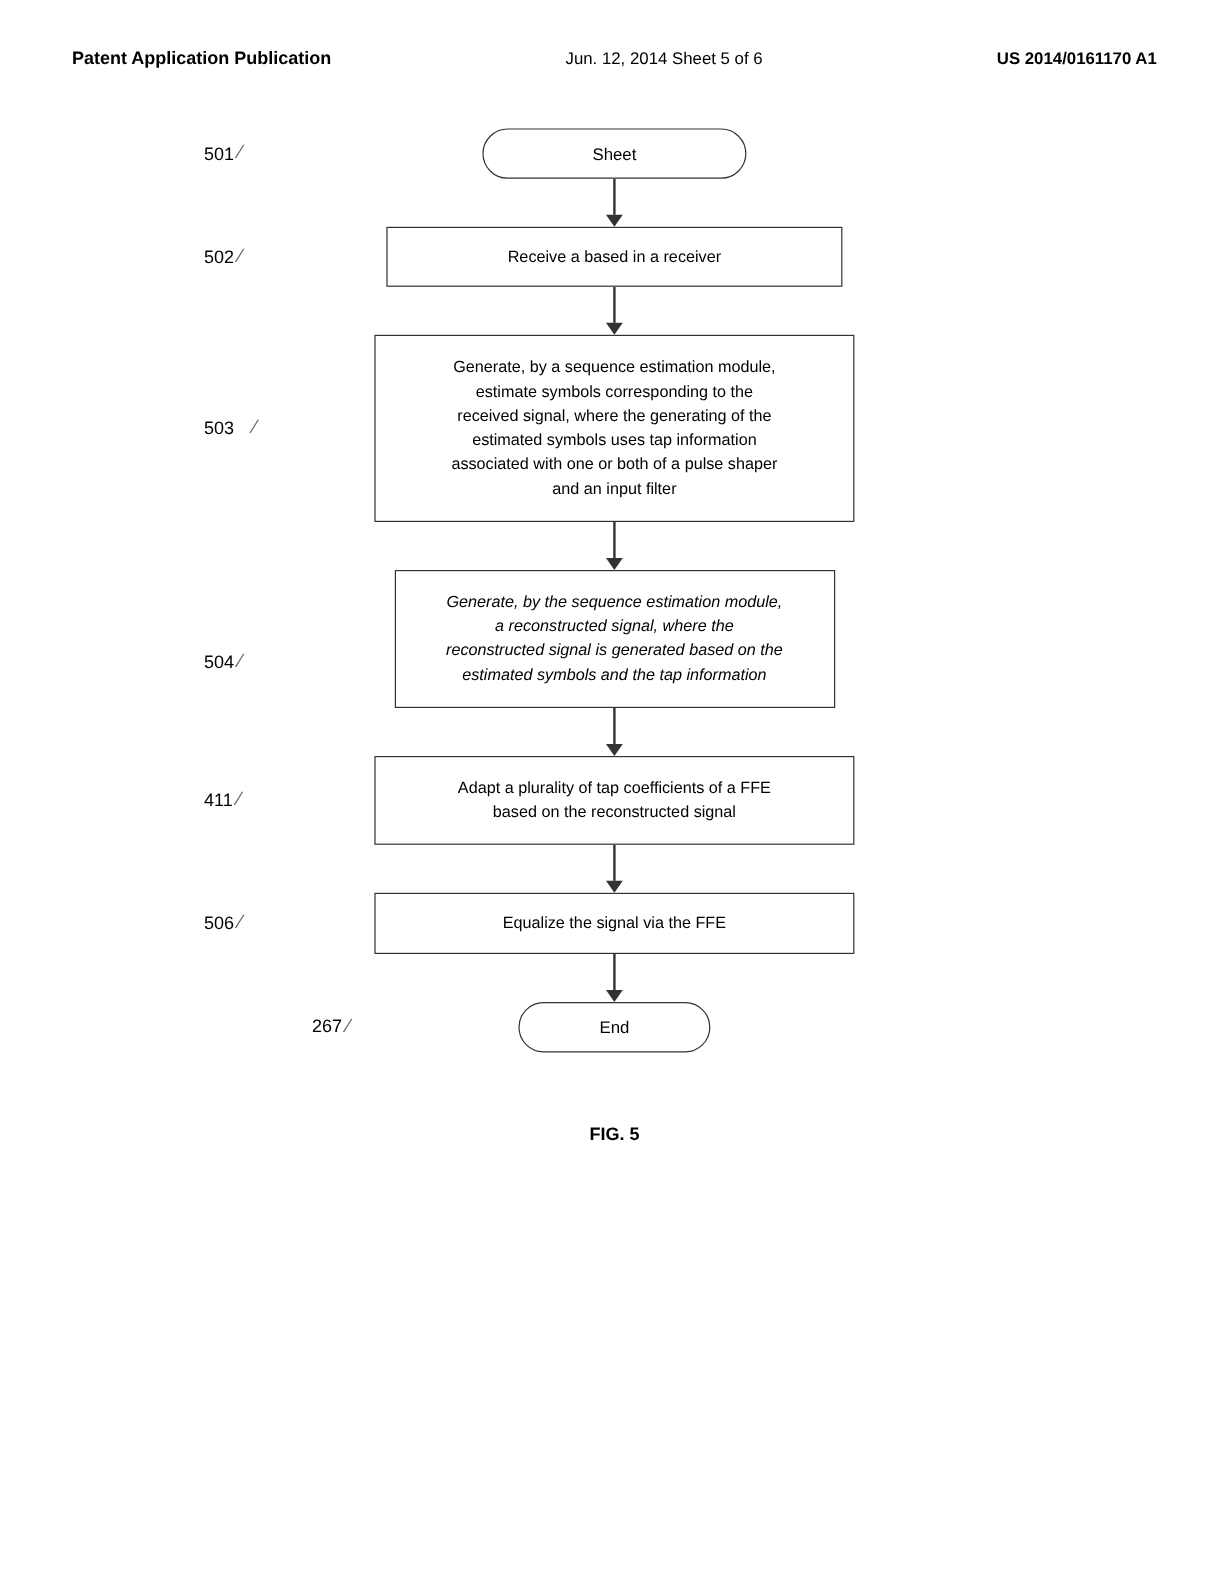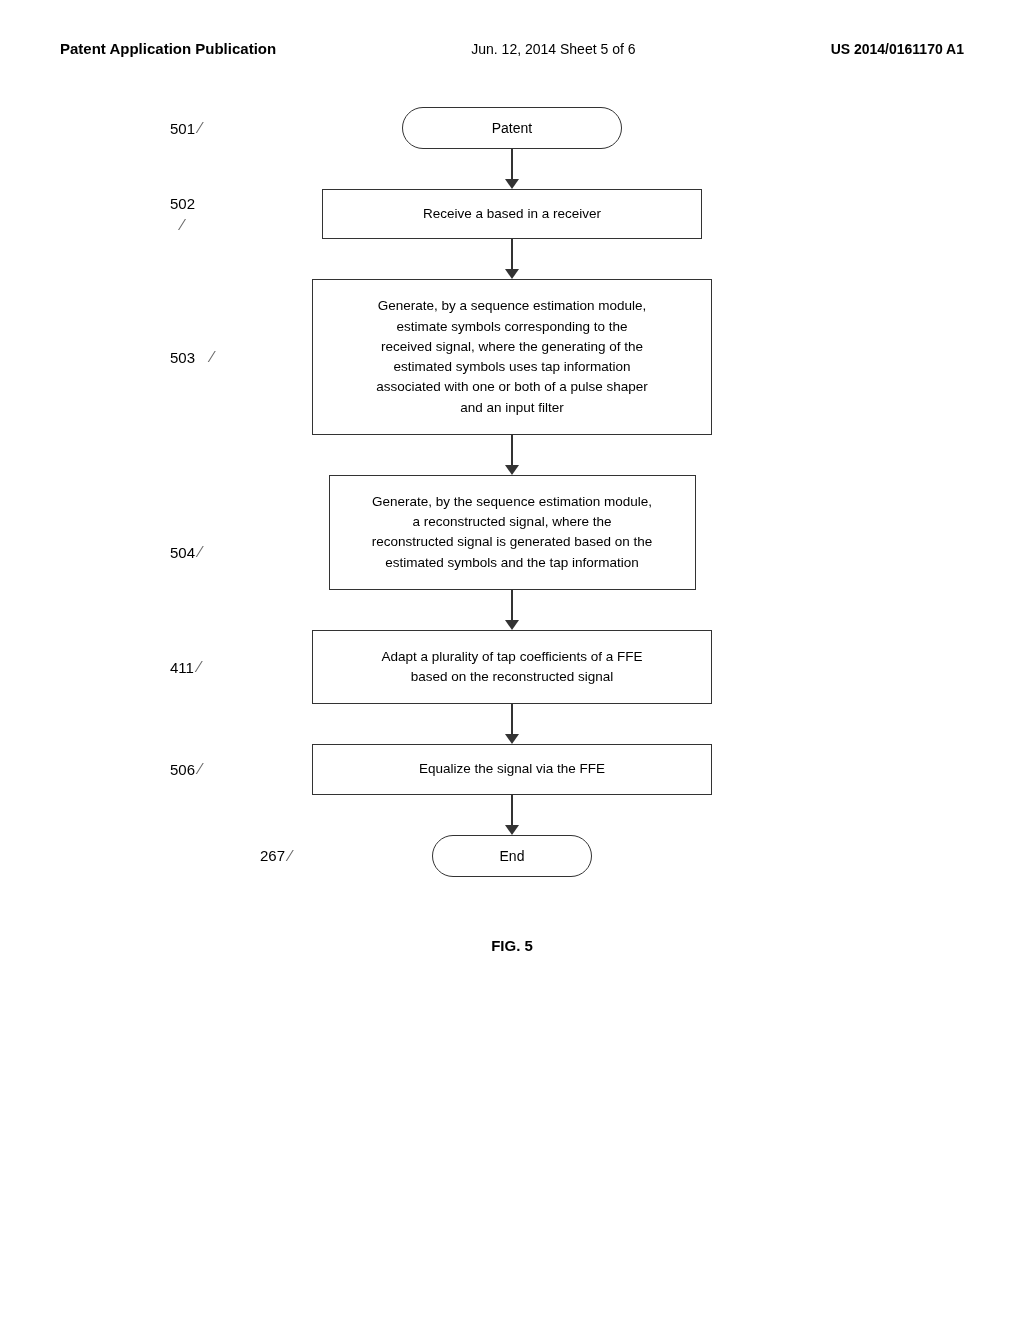"Patent" span { text: Patent -> Sheet }
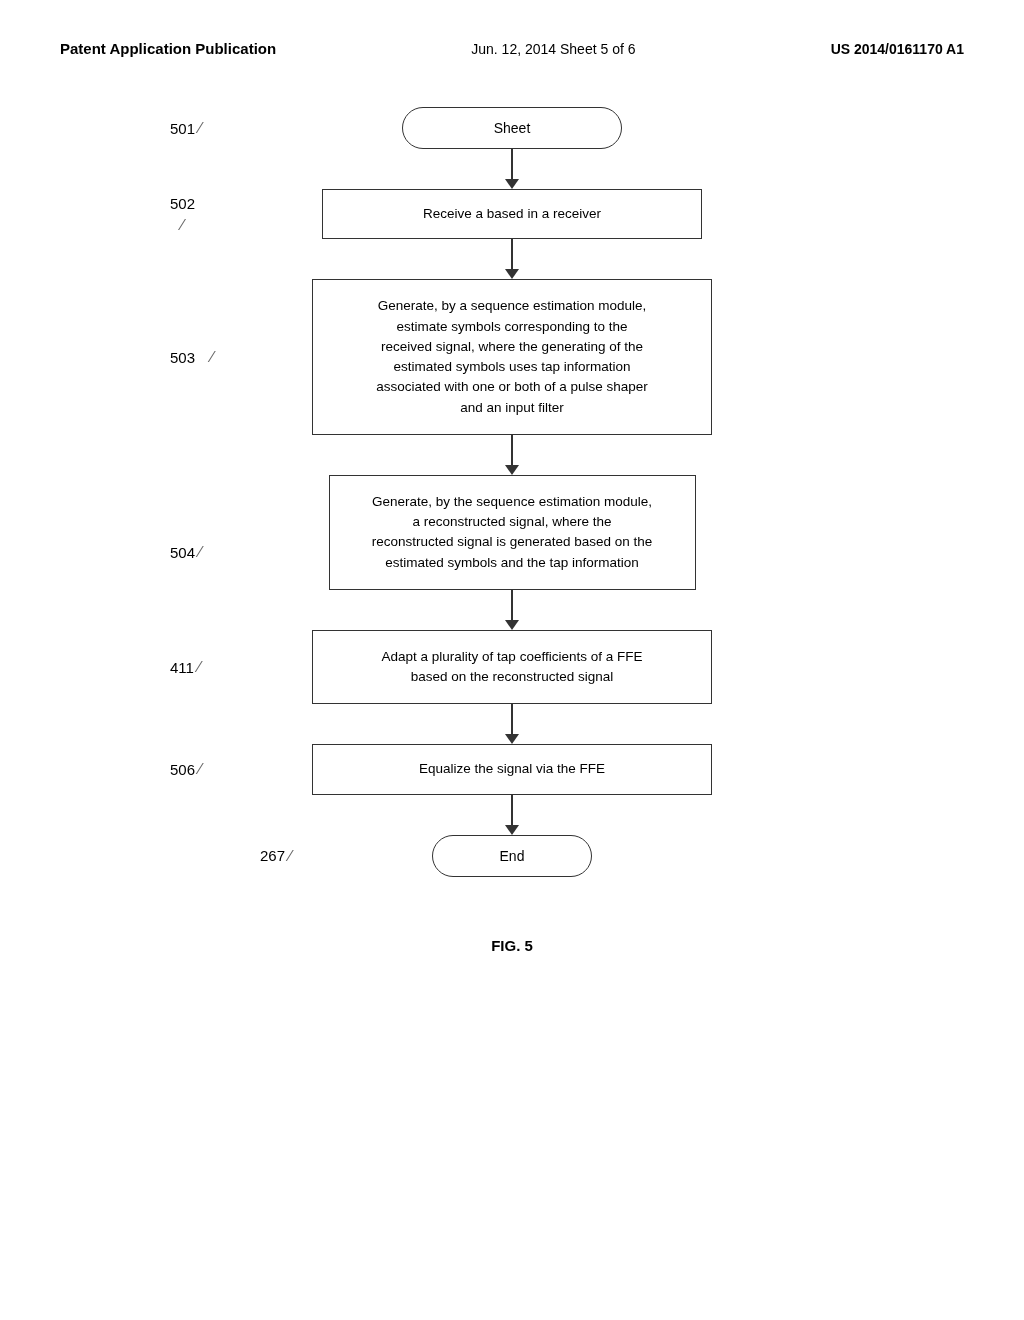"502" div { flex-direction: column -> none }
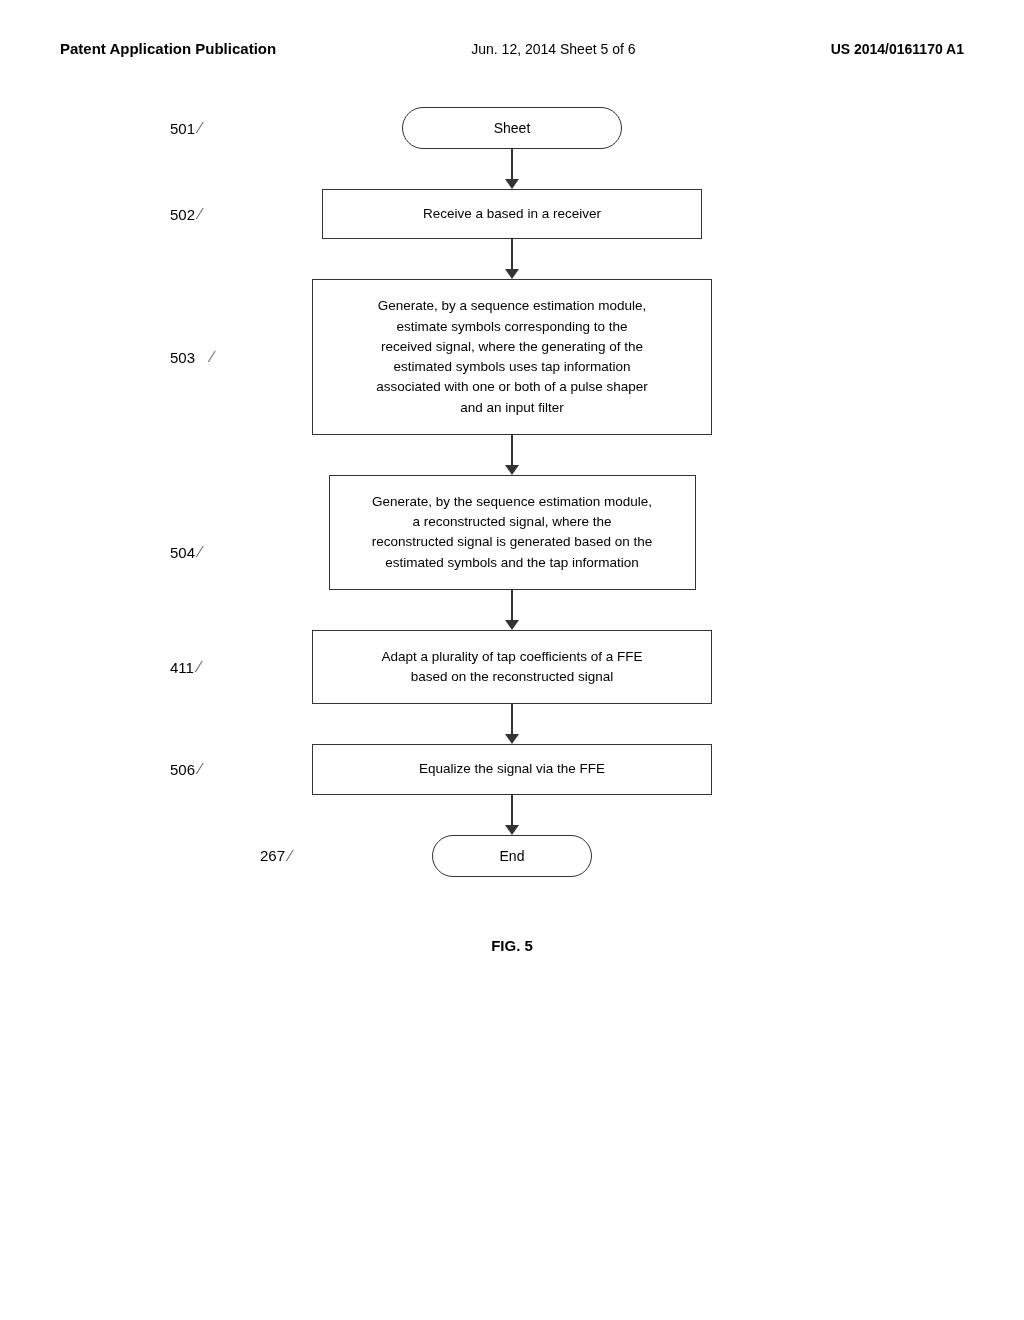"Generate, by the sequence estimation" div.box-rect { font-style: none -> italic }
